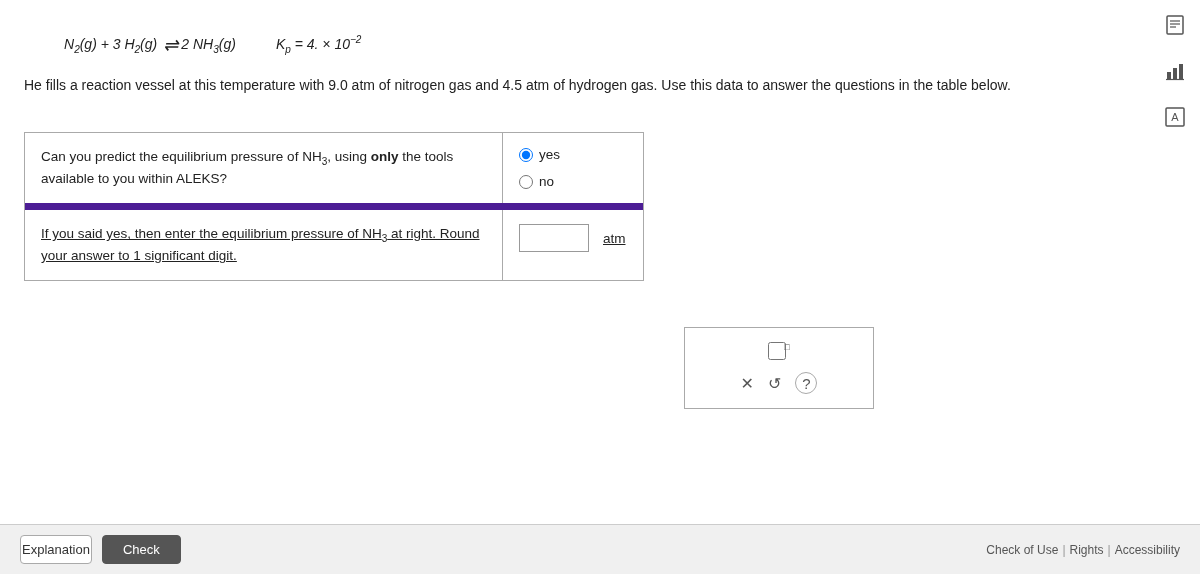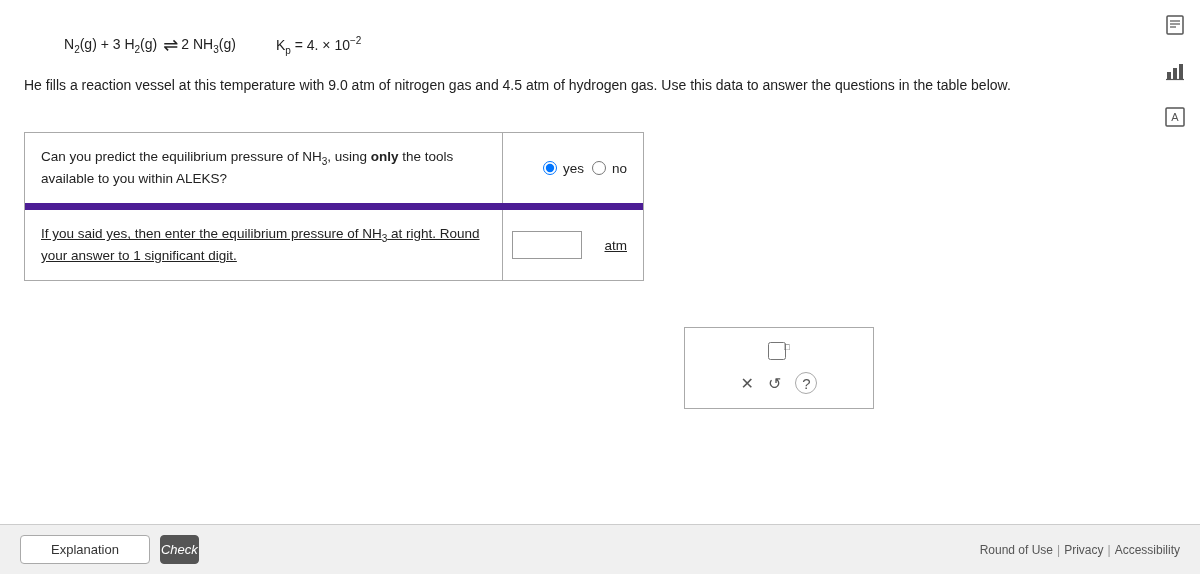"N2(g) + 3 H2(g)" .equation-block { align-items: flex-end -> flex-start; font-style: none -> italic }
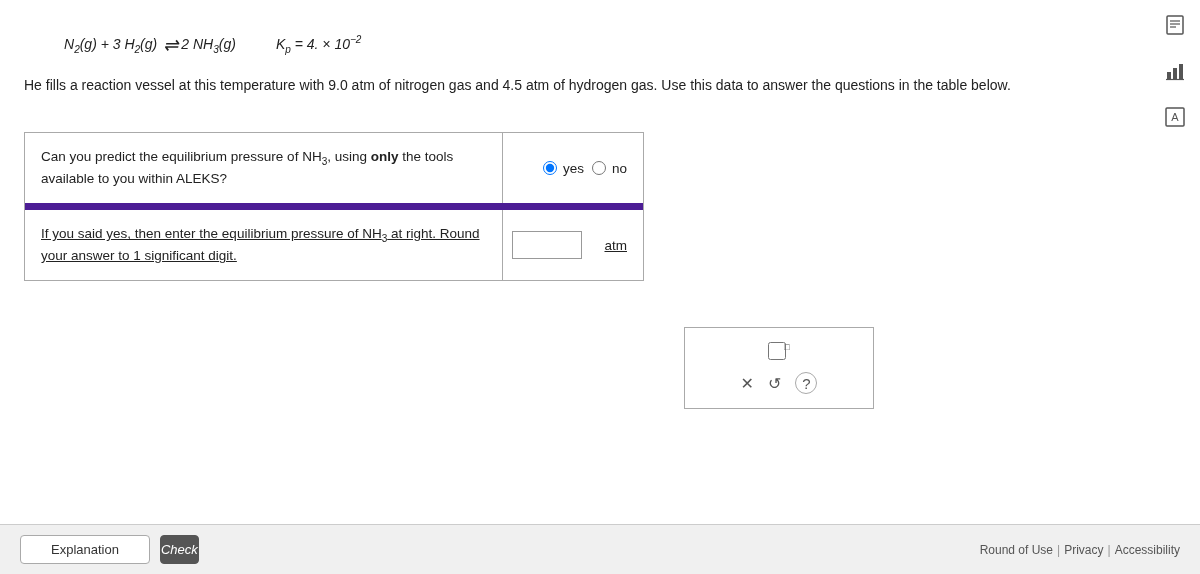"yes" .q-cell-right { flex-direction: none -> column; justify-content: flex-end -> space-between }
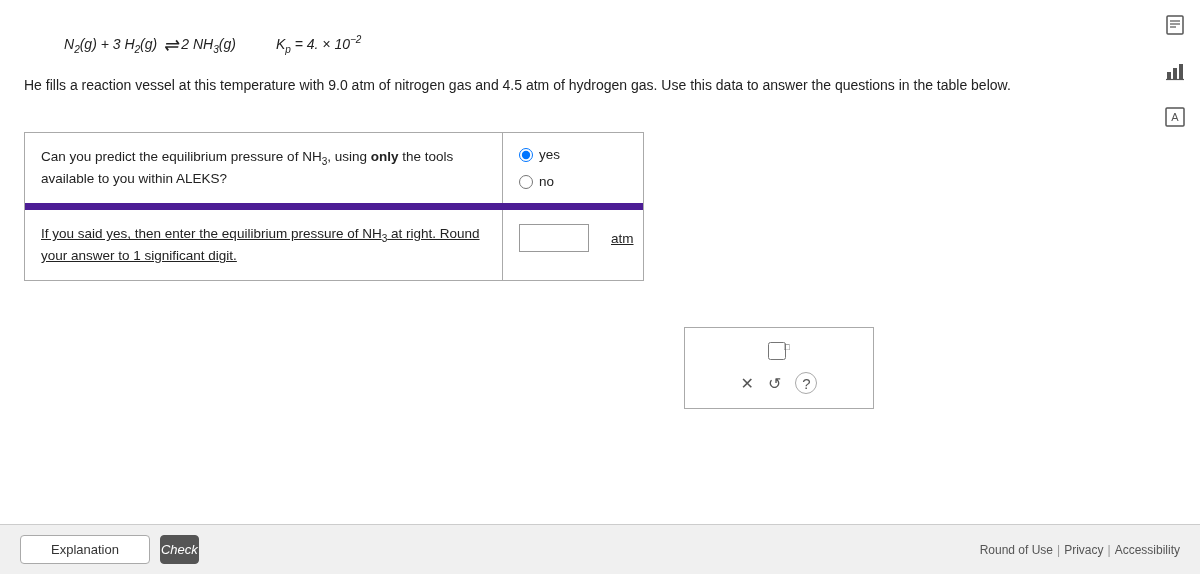"atm" .input-atm-row { gap: 22px -> 14px }
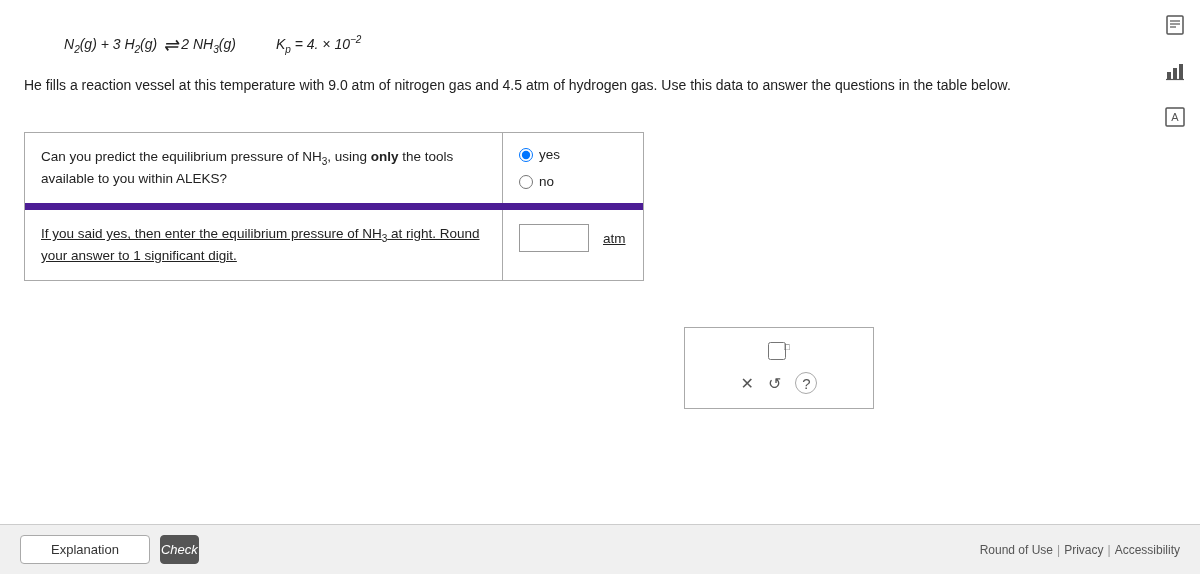"Explanation" .btn-explanation { padding: 6px 30px -> 6px 1px }
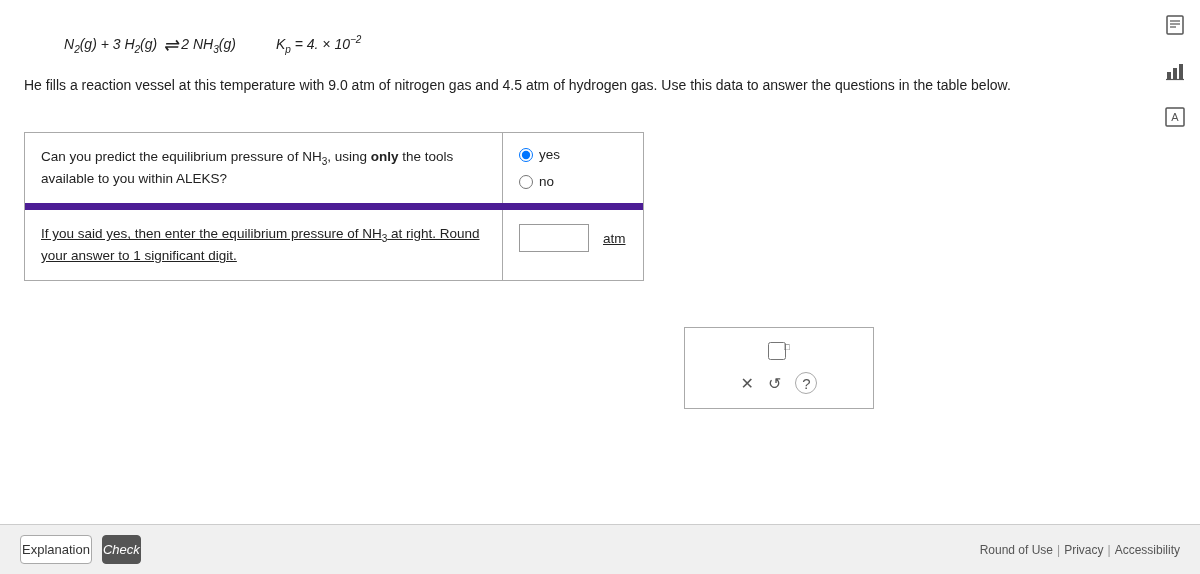"Check" .btn-check { font-style: italic -> none; padding: 6px 0 -> 6px 20px }
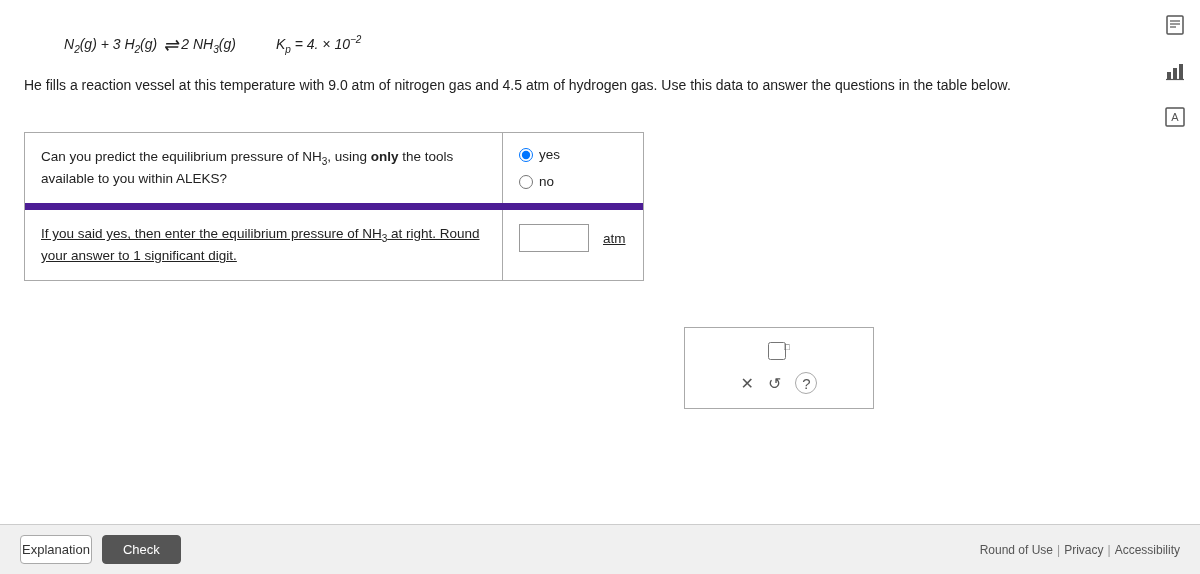"Round of Use" a { text: Round -> Check }
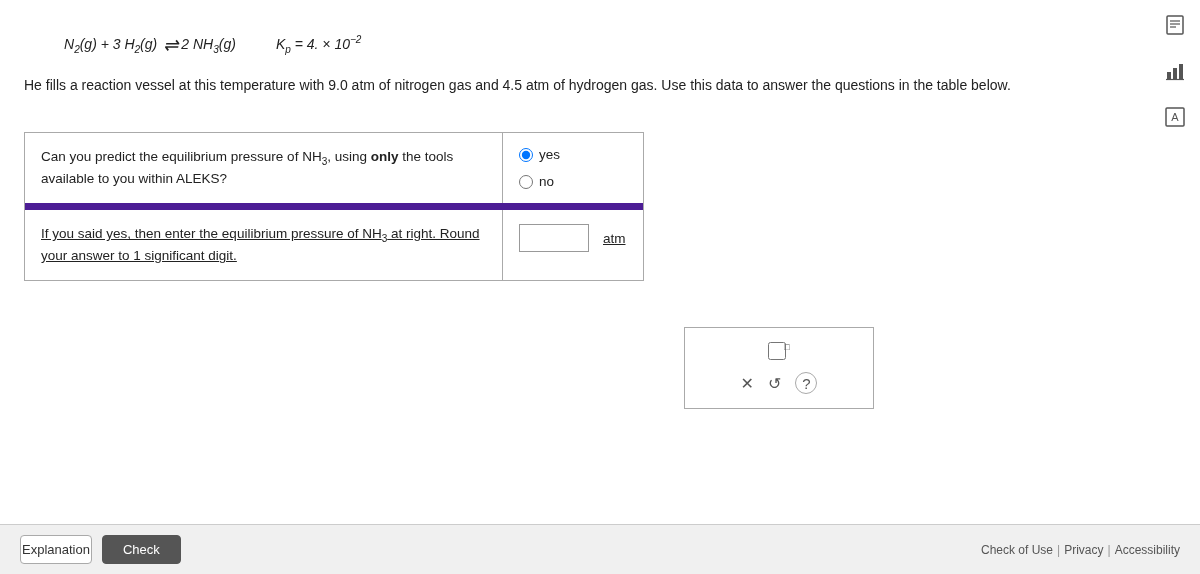"Privacy" a { text: Privacy -> Rights }
